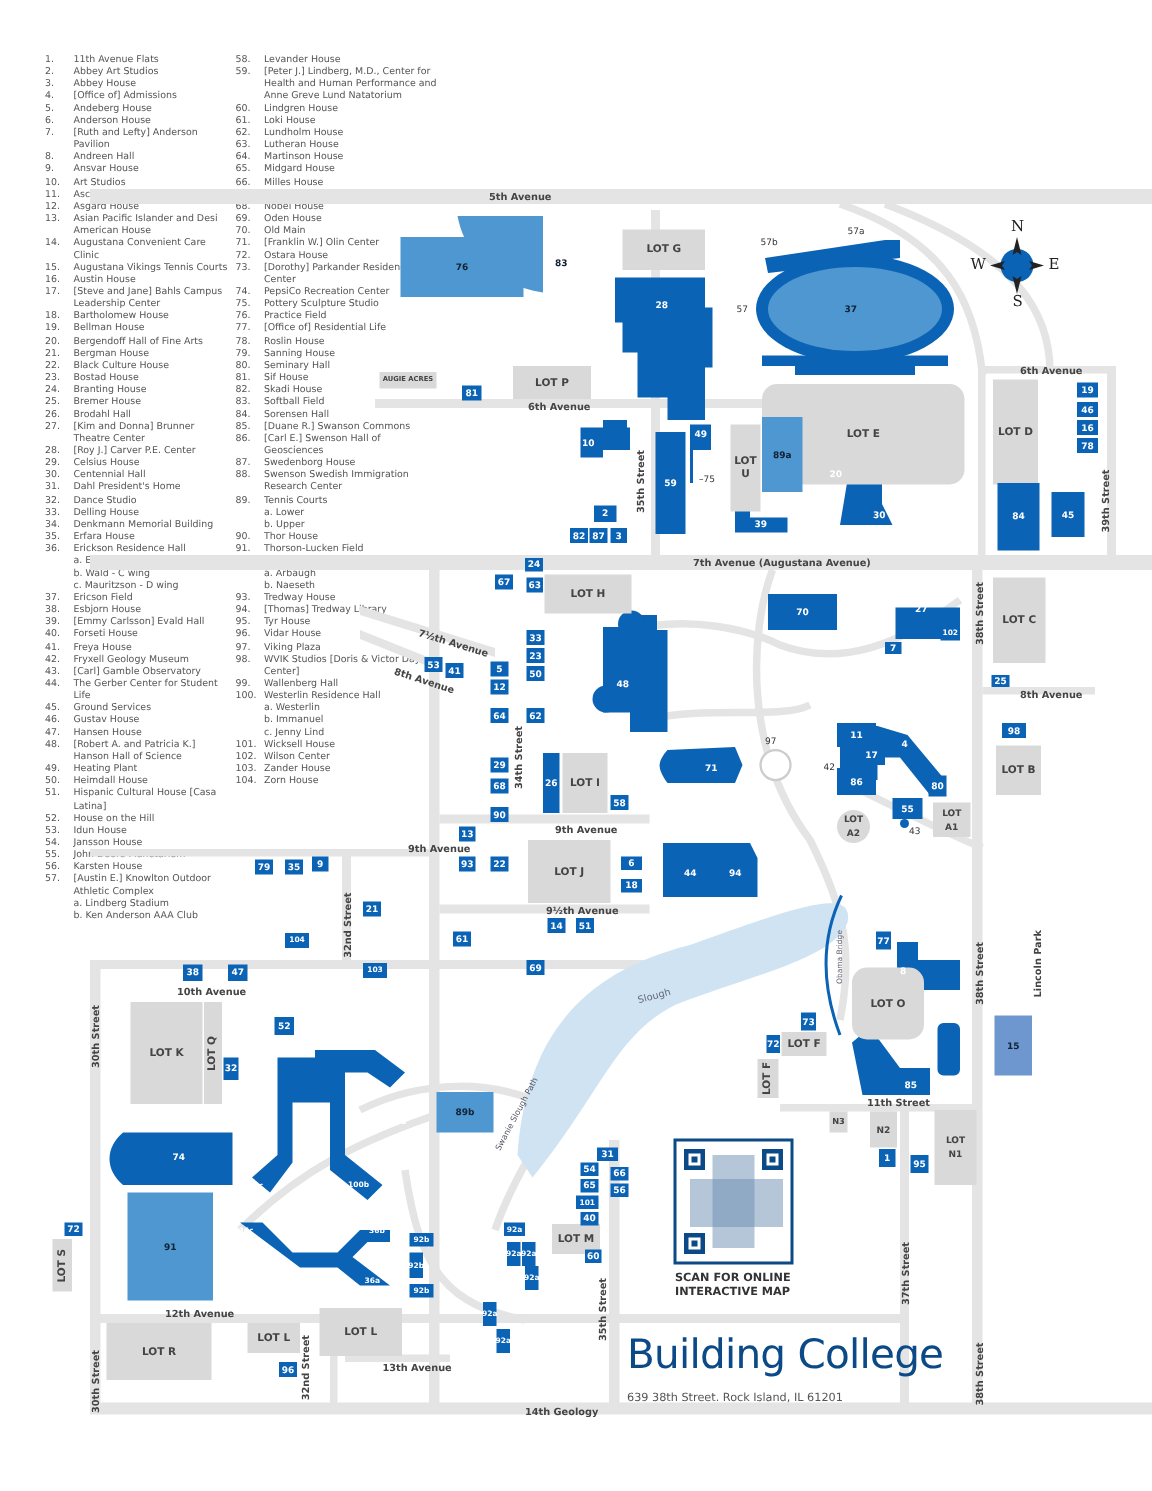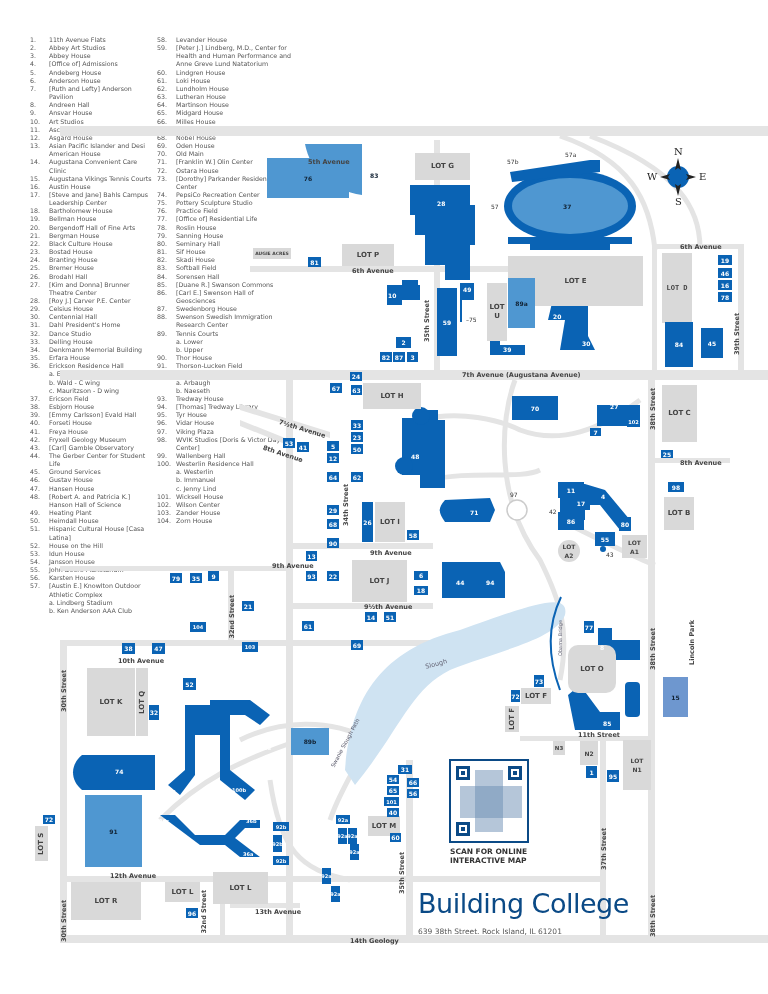"5th Avenue" div.road-lbl { left: 308px -> 326px; margin-top: 31px -> none }
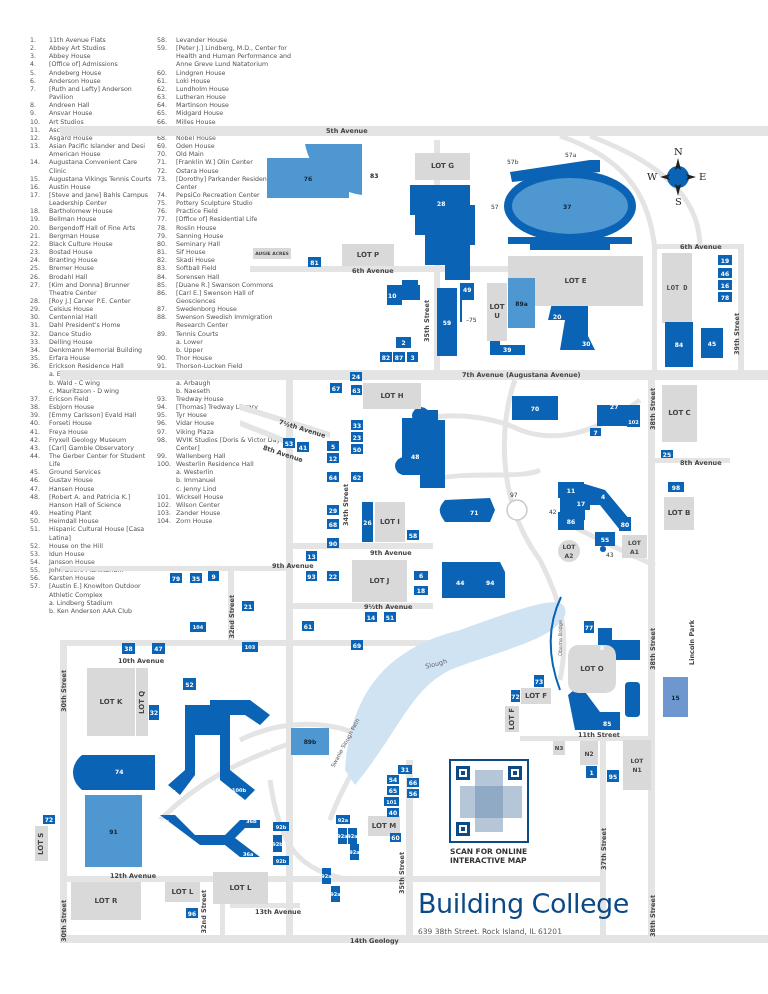"LOT E" div.lot { border-radius: none -> 10px; height: 50px -> 67px }
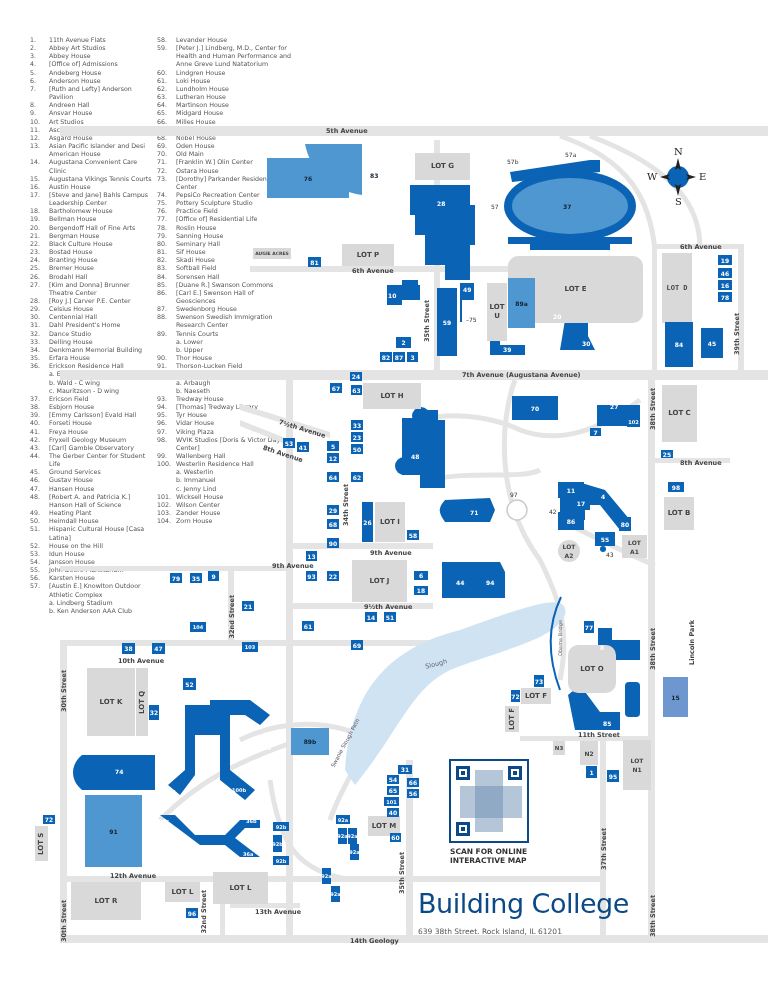"LOT D" div.lot { font-family: Liberation Mono, monospace -> none }
